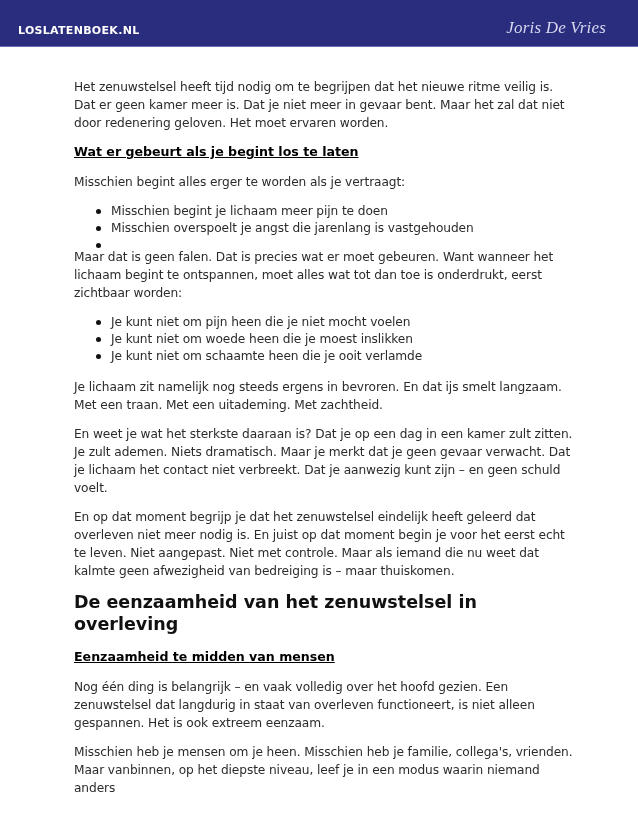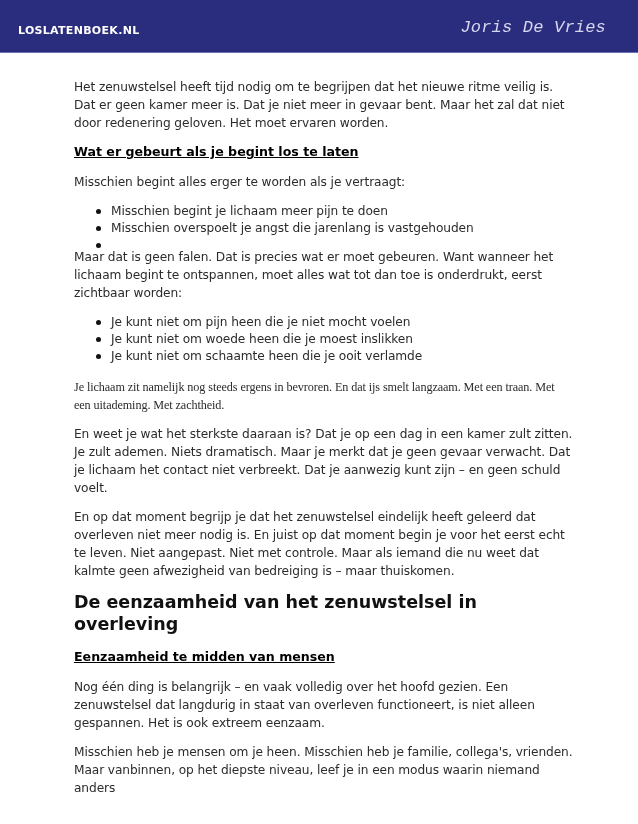"LOSLATENBOEK.NL" .header { height: 53px -> 47px }
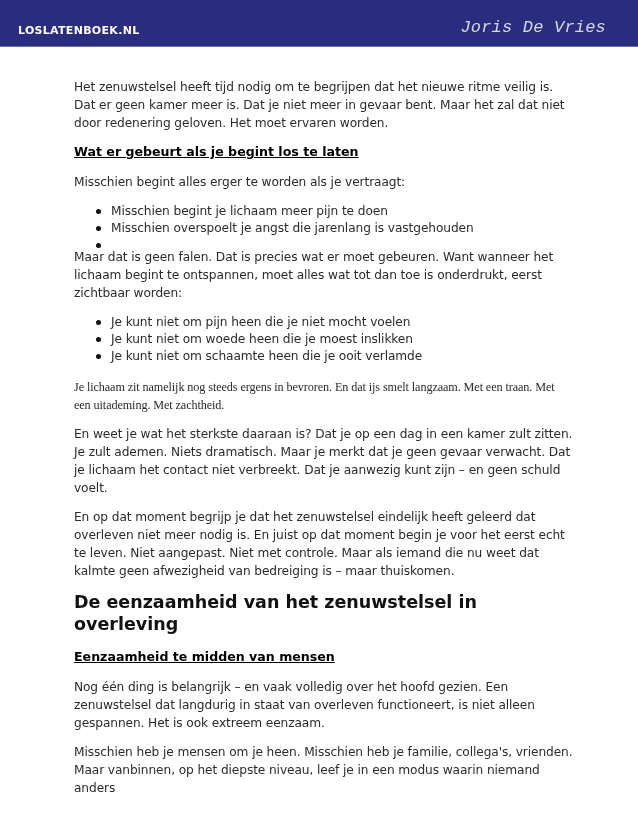"Joris De Vries" .author { font-family: Liberation Mono, monospace -> Liberation Serif, serif }
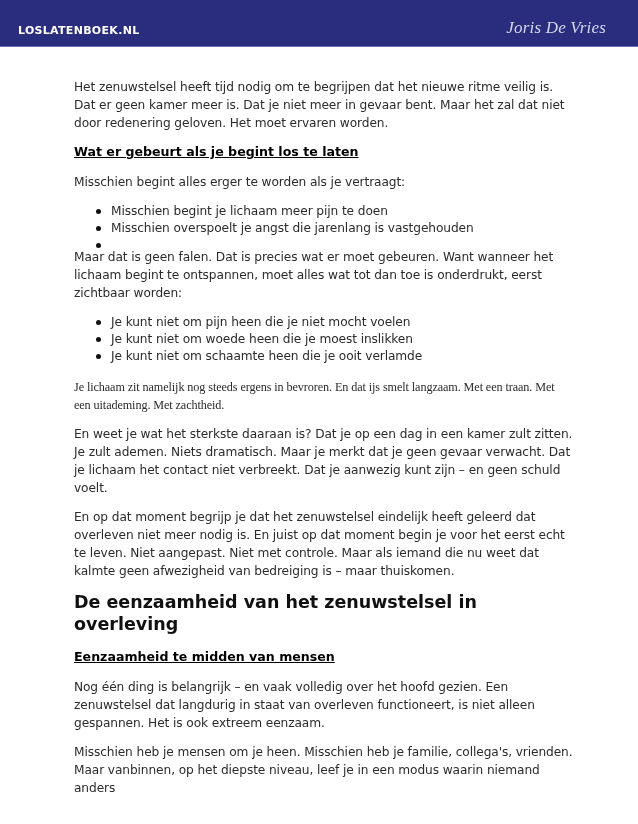"Je lichaam zit namelijk nog" p { font-family: Liberation Serif, serif -> none }
